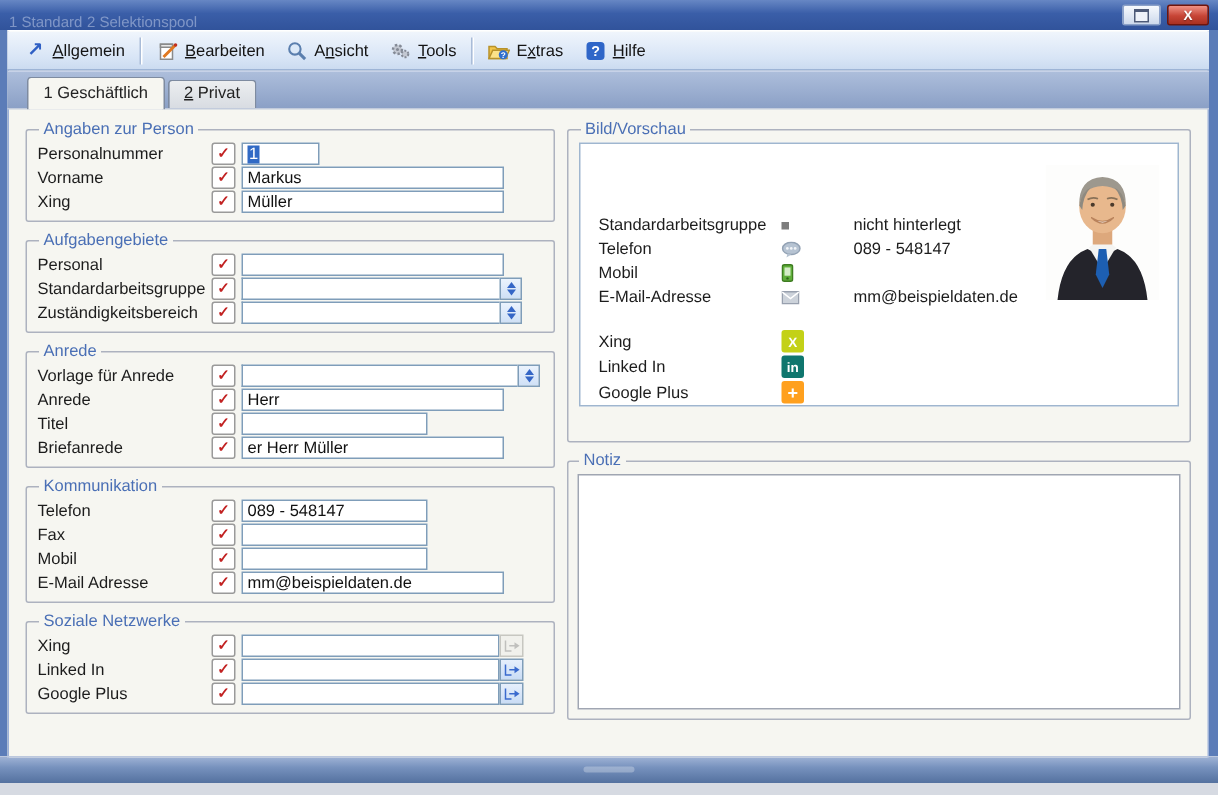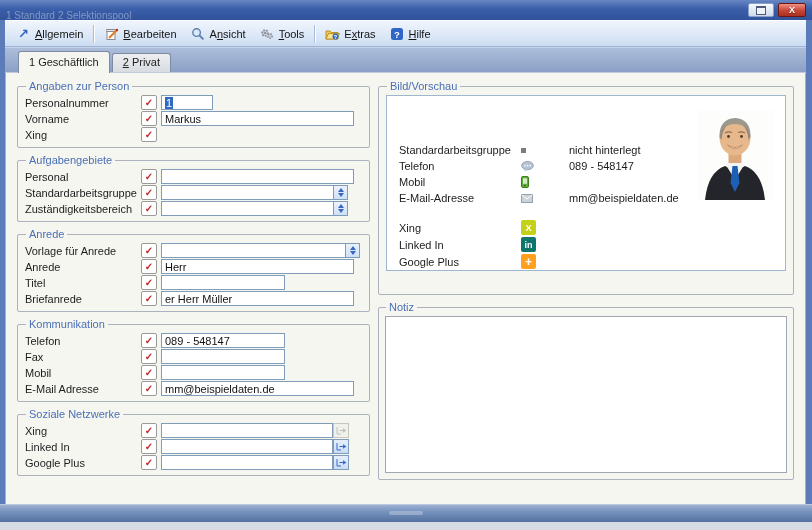"Markus" .w187 { width: 193px -> 175px }
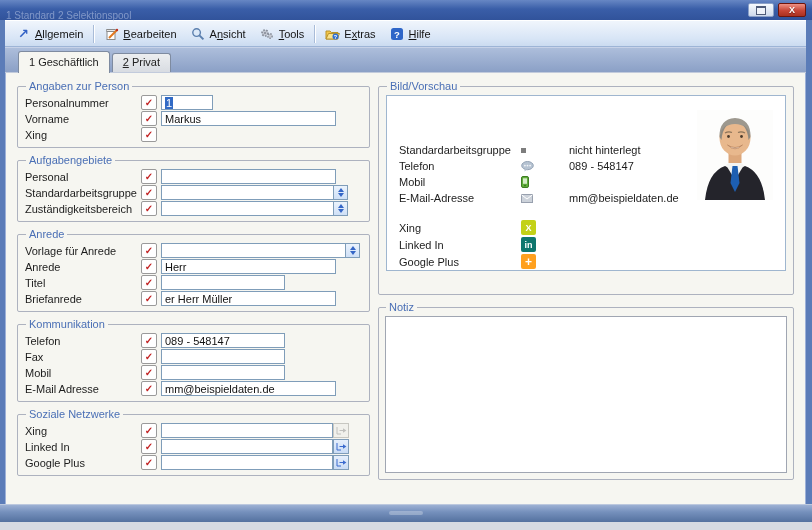"Müller" input.ti { html: none -> <input> }
